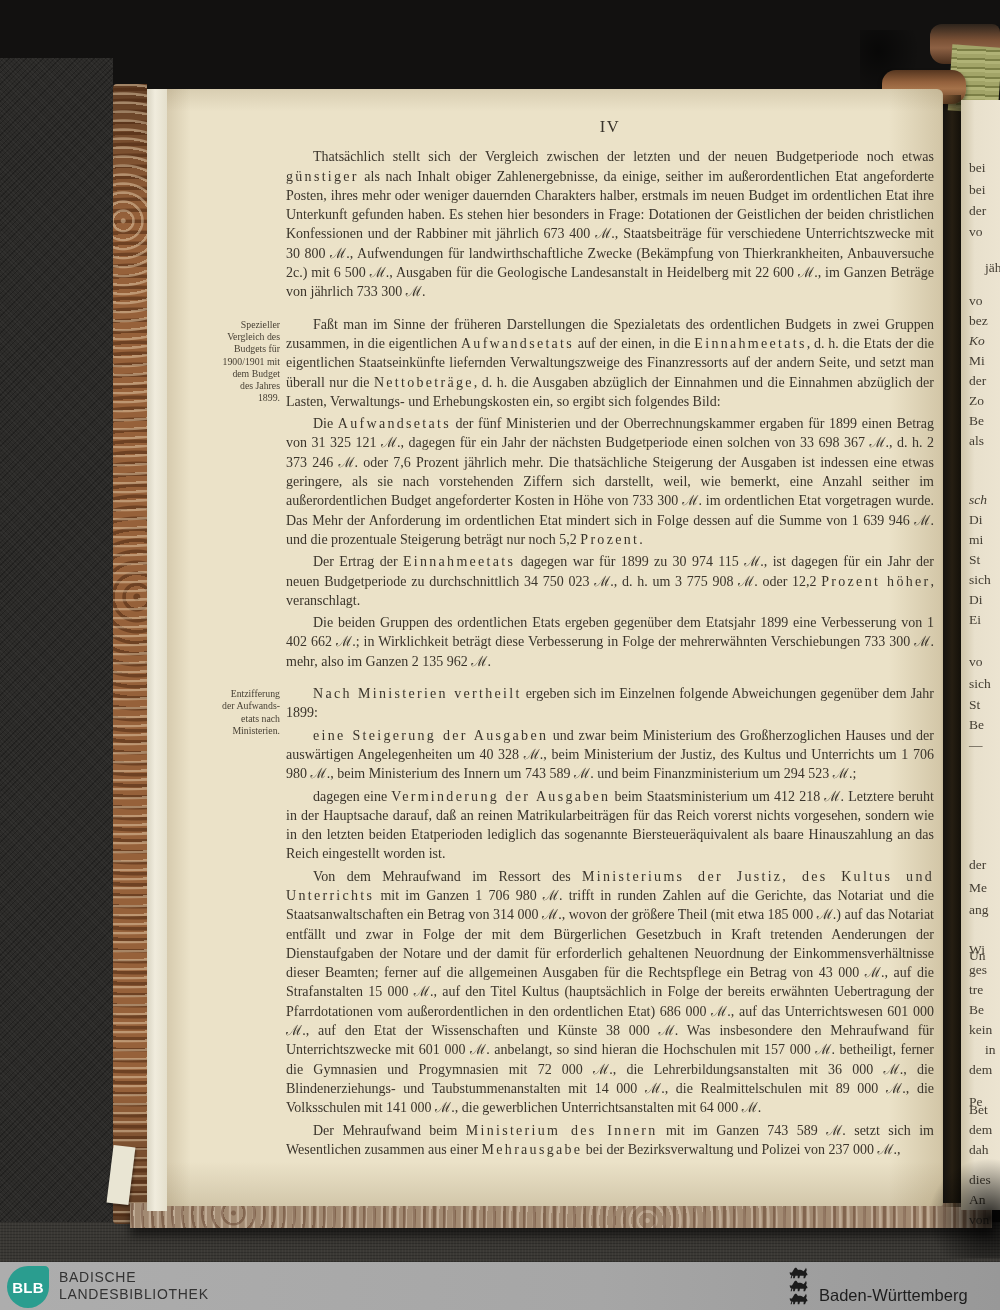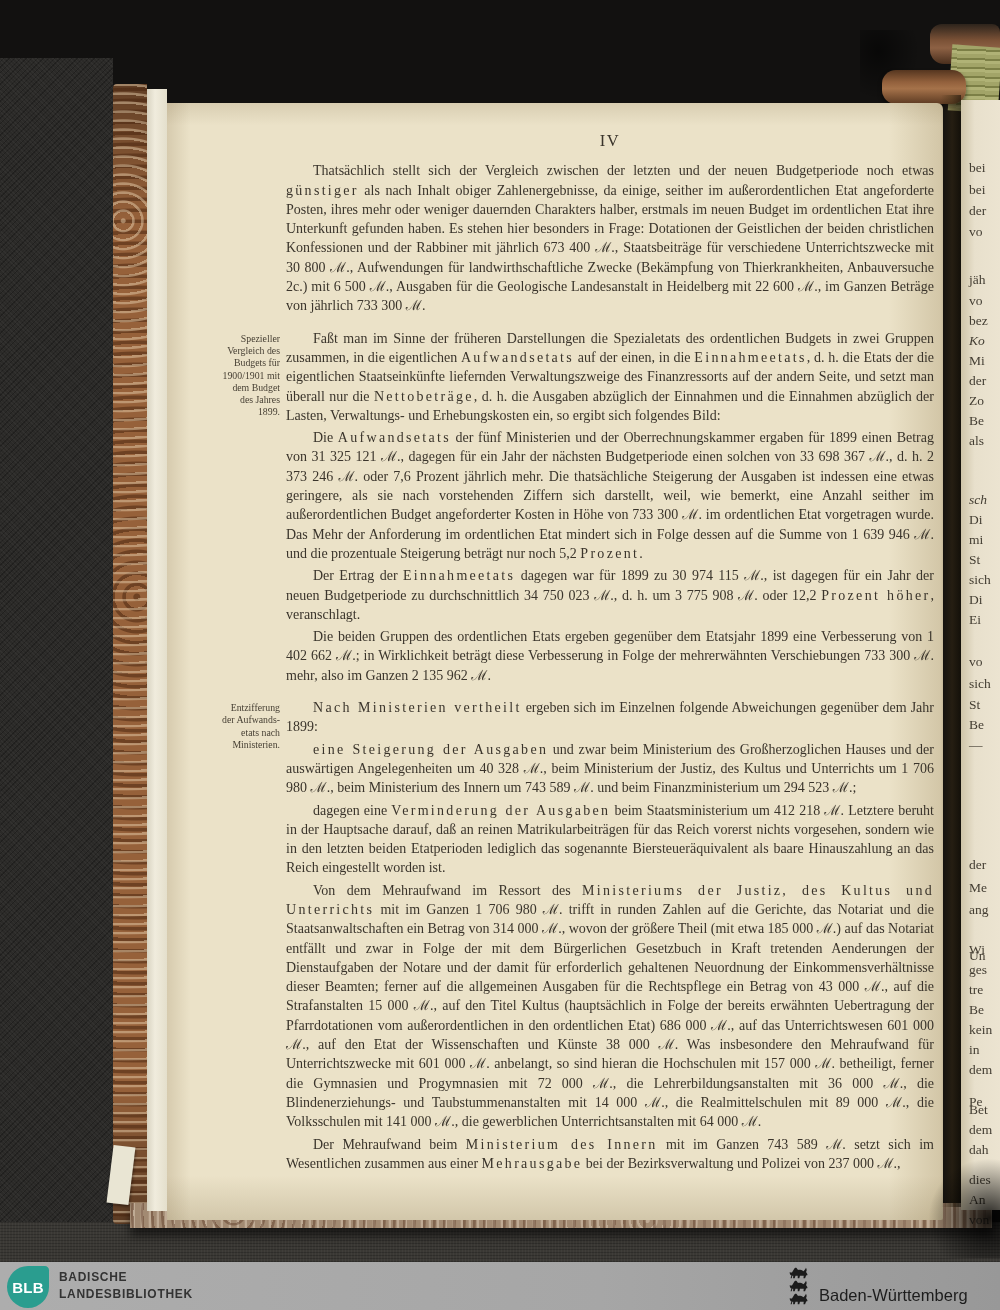"IV" .page-main { top: 103px -> 89px }
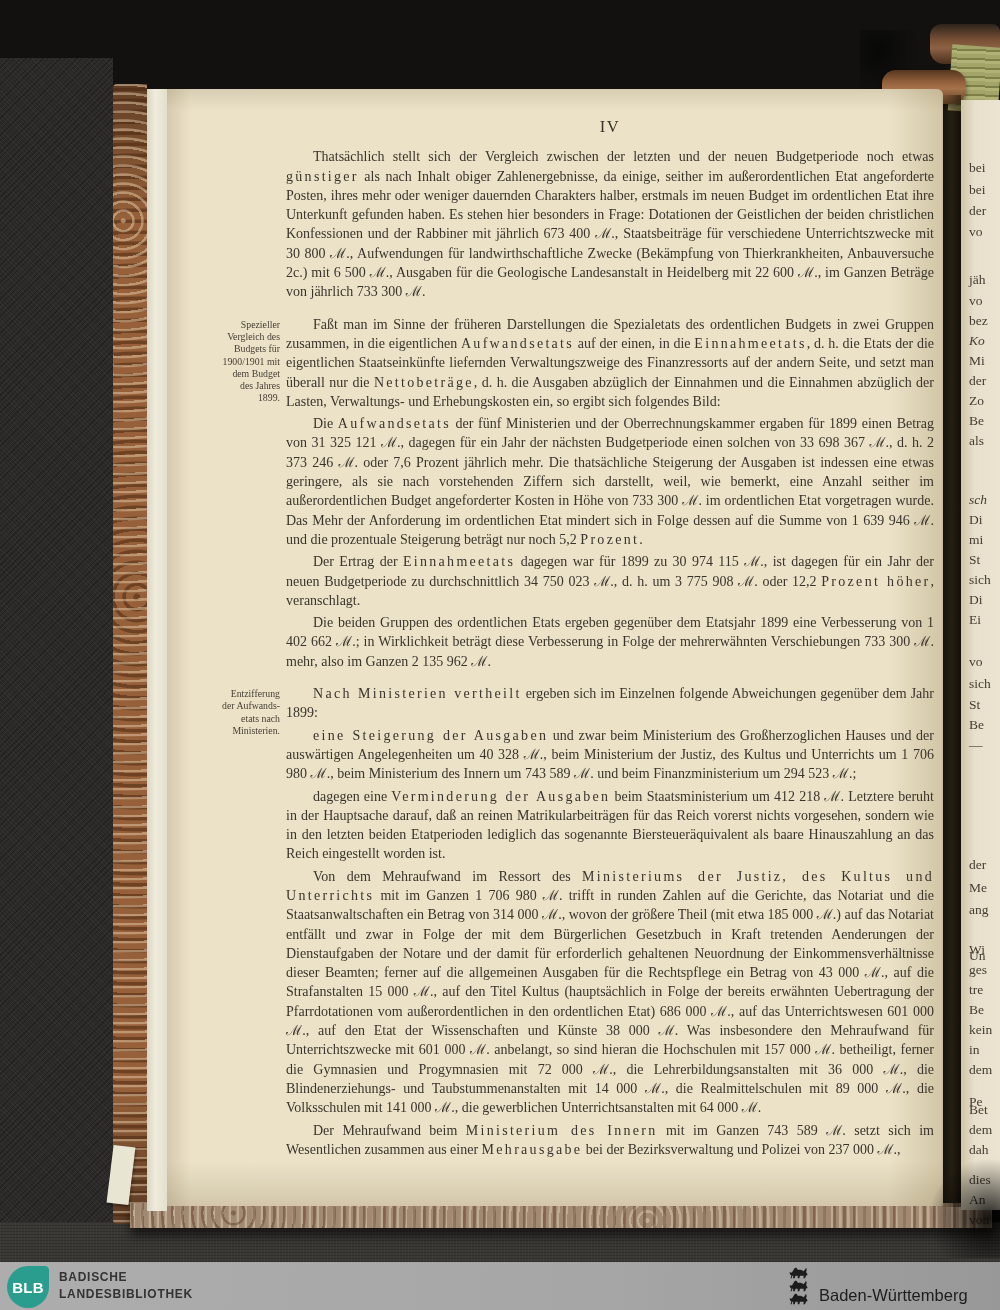"jäh" span.frag { margin-left: none -> 16px; top: 172px -> 160px }
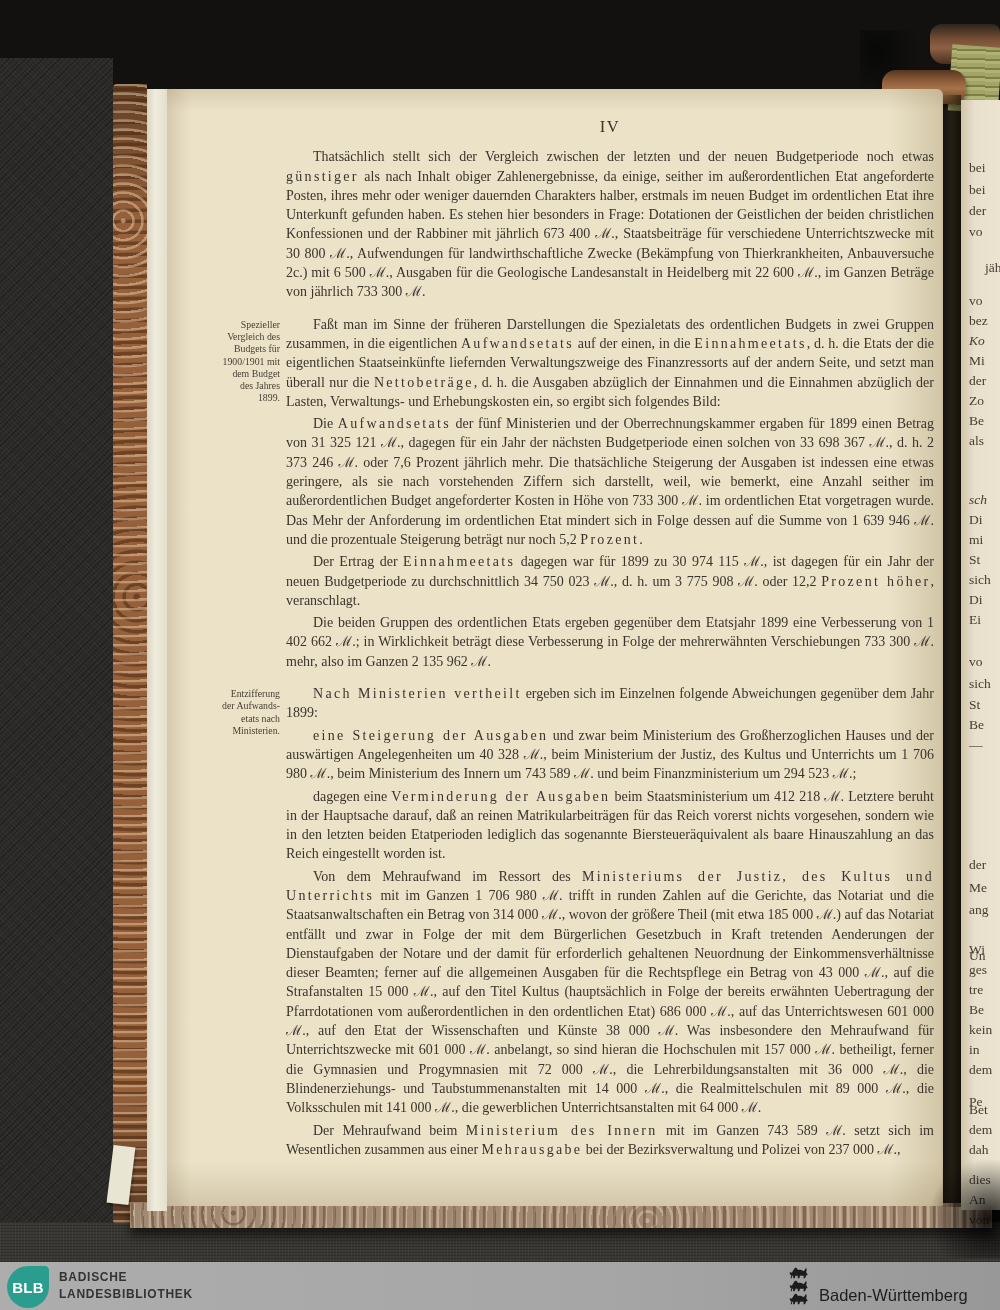"in" span.frag { margin-left: none -> 16px }
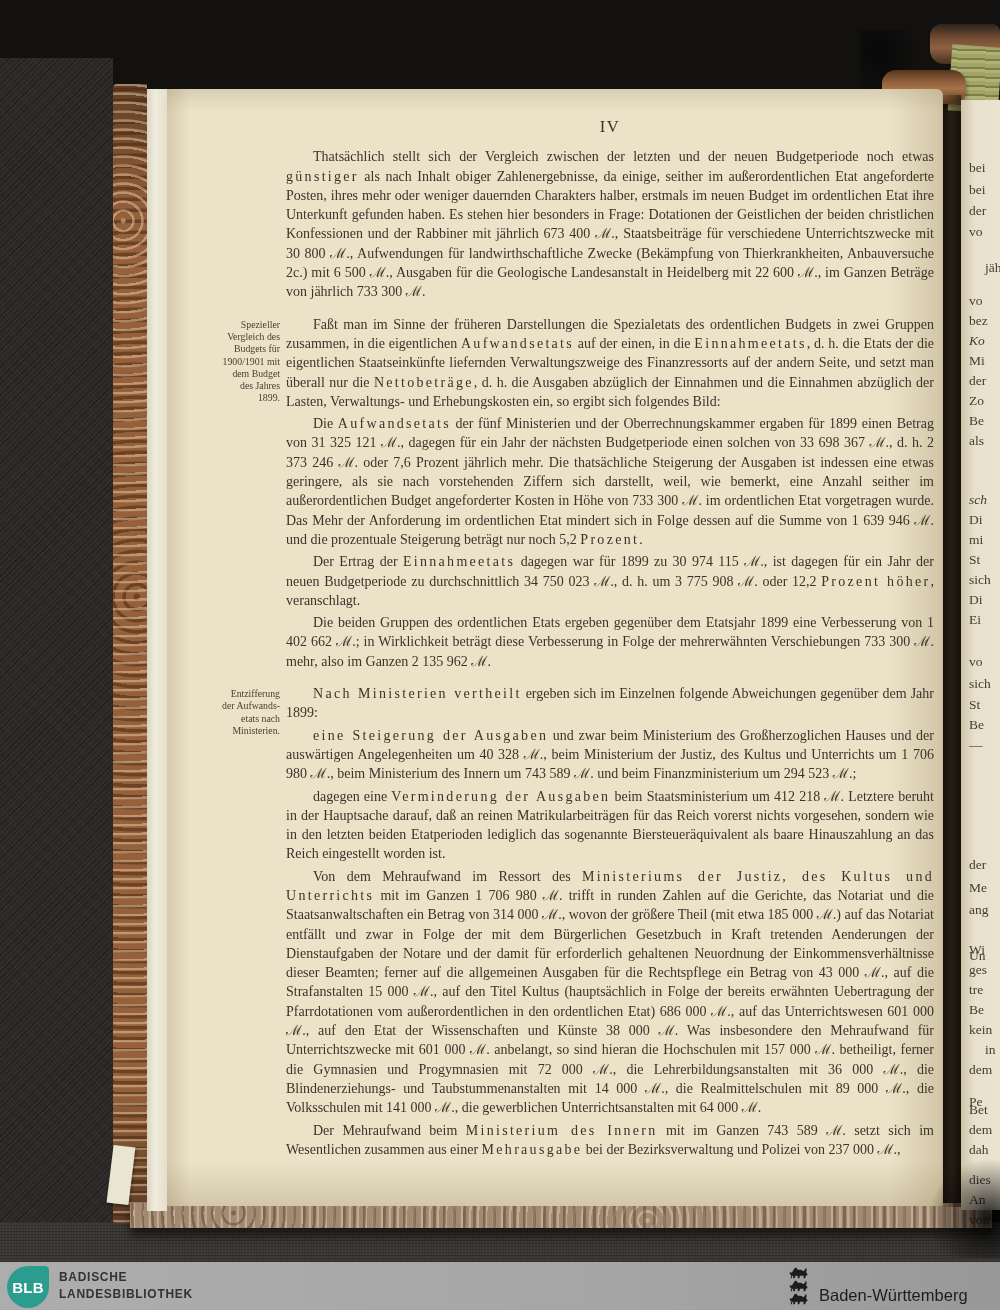"BADISCHE" .lib-name { font-size: 12px -> 14px; font-weight: 700 -> 400 }
